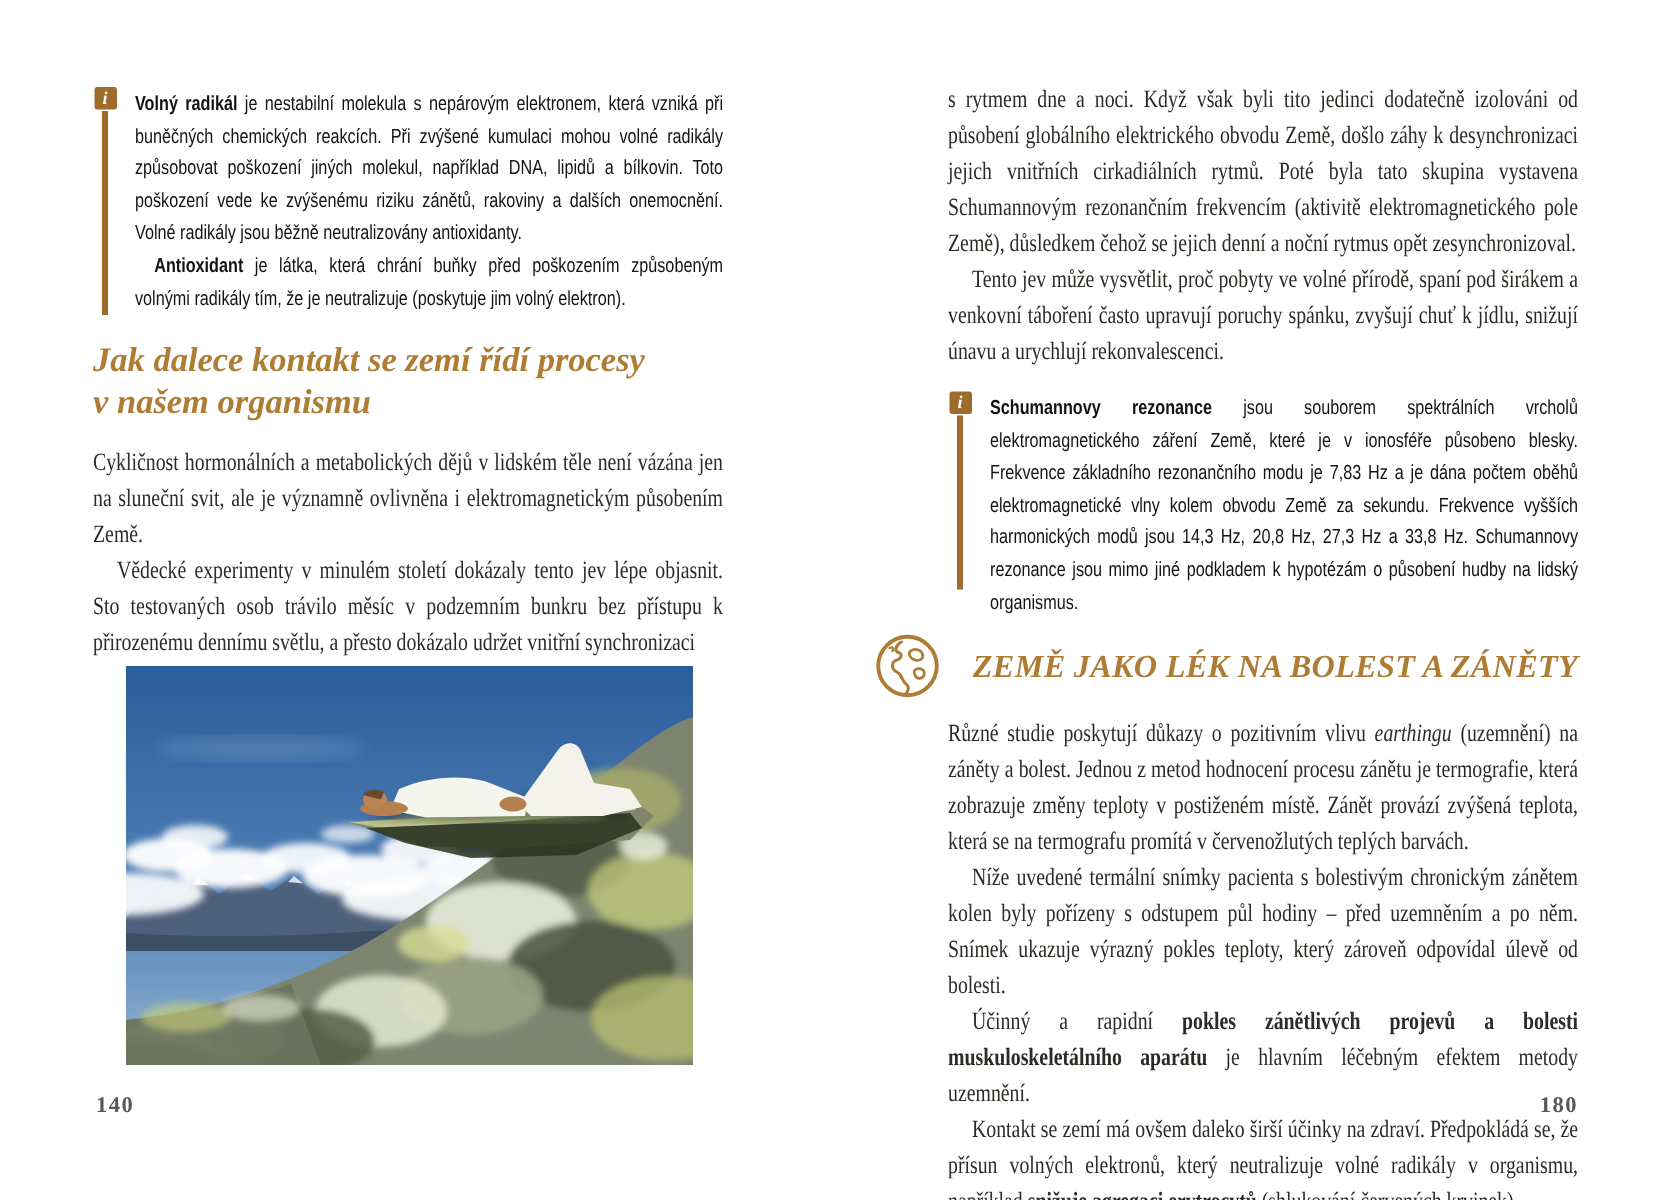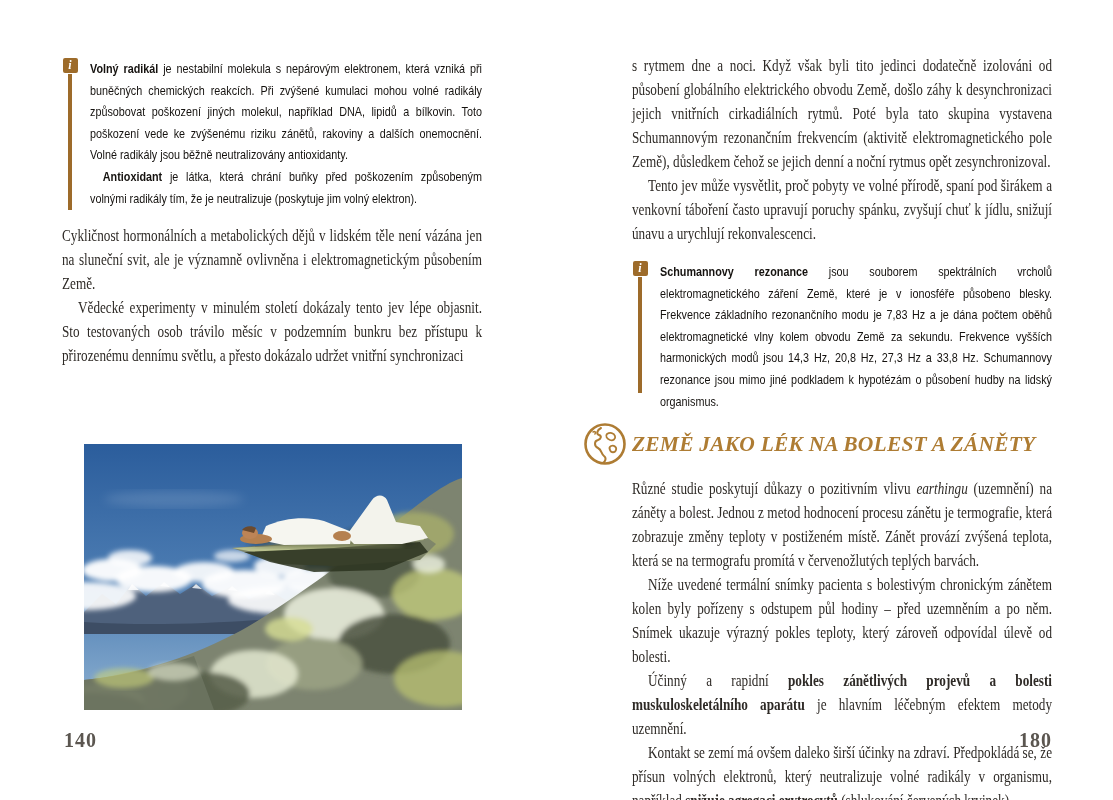"Jak dalece kontakt se zemí" div.chap-heading { html: none -> <div>Jak dalece kontakt se zemí řídí procesy v&nbsp;našem organismu</div> }
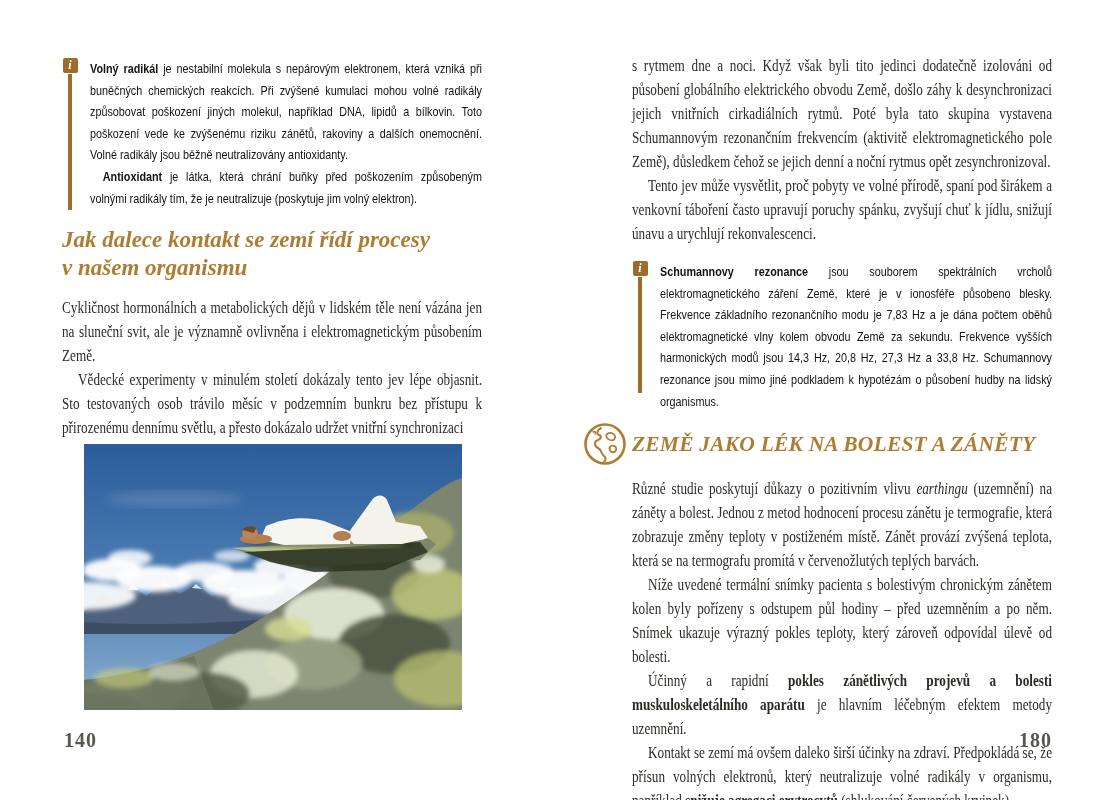"ZEMĚ JAKO LÉK NA BOLEST" .sec-heading-row { text-align: none -> right }
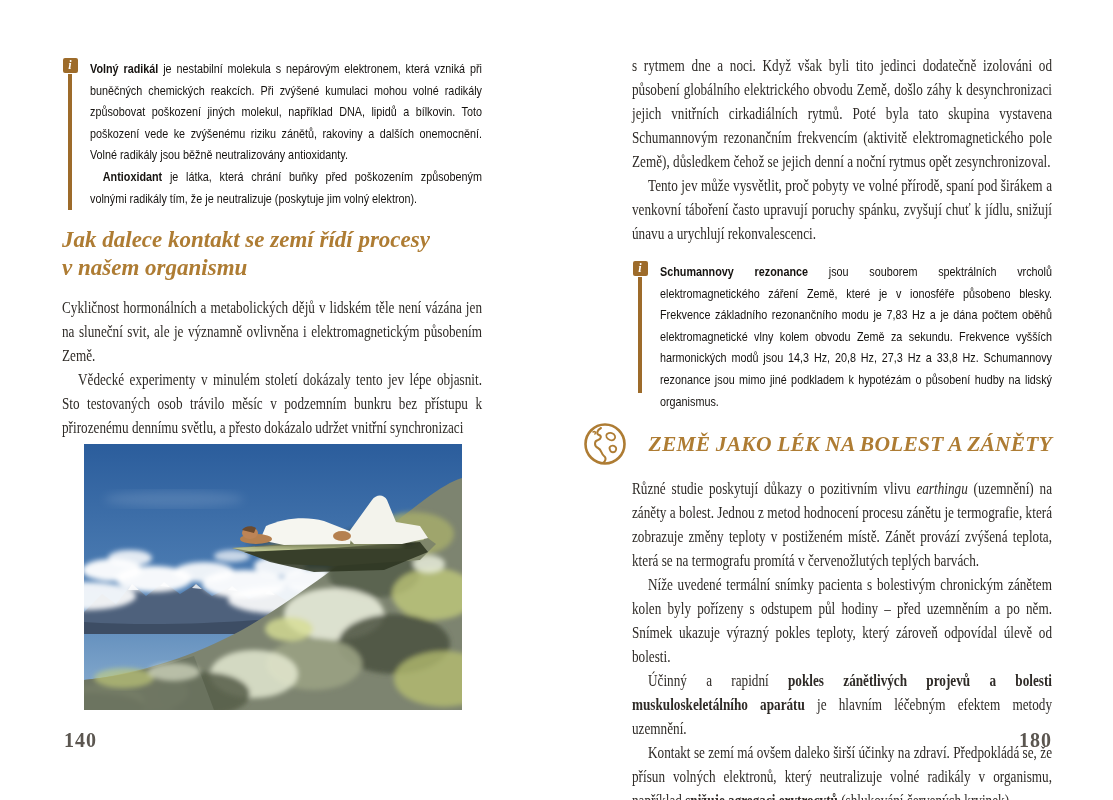"140" .folio { font-size: 20px -> 15px }
